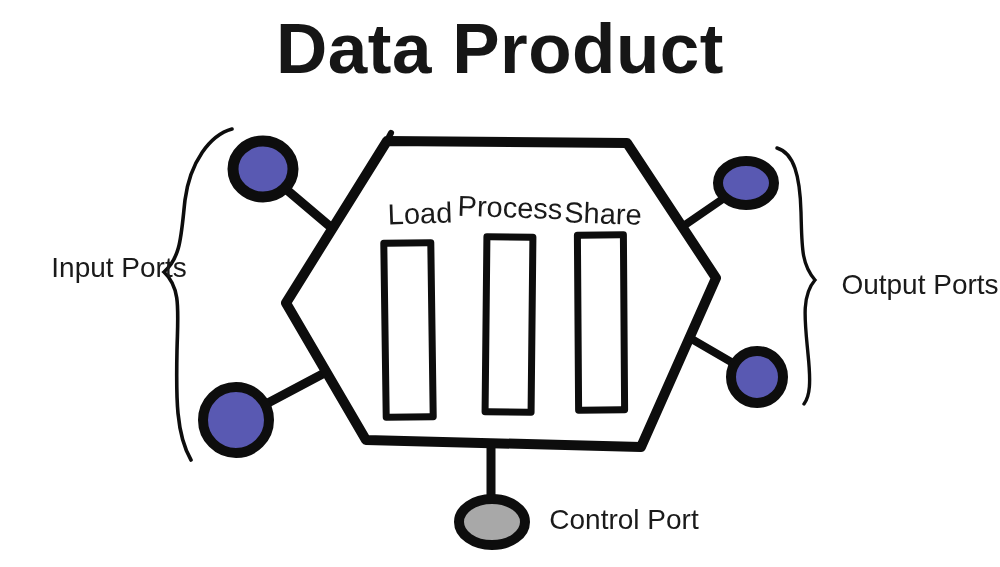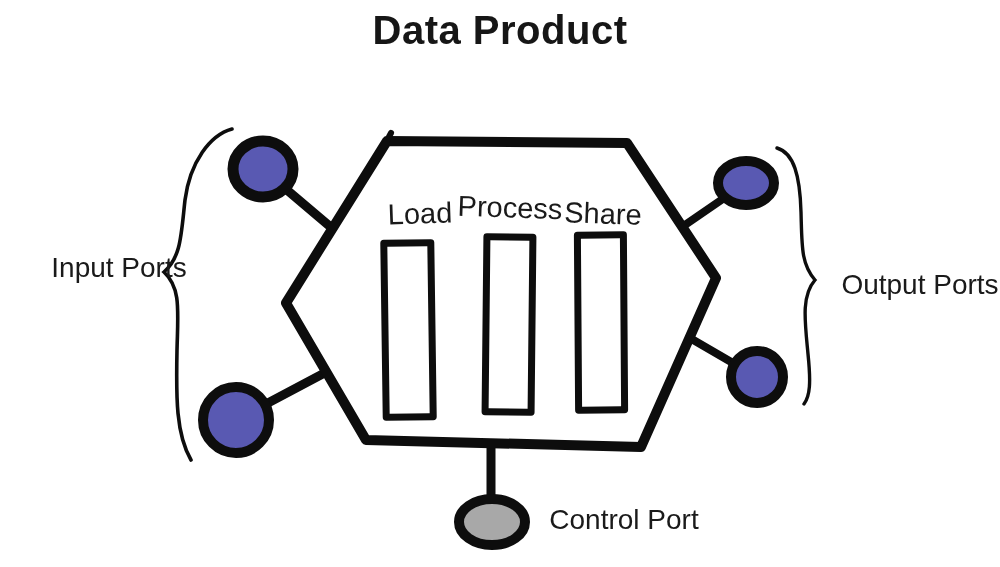"Data Product" .title { font-size: 40px -> 71px }
